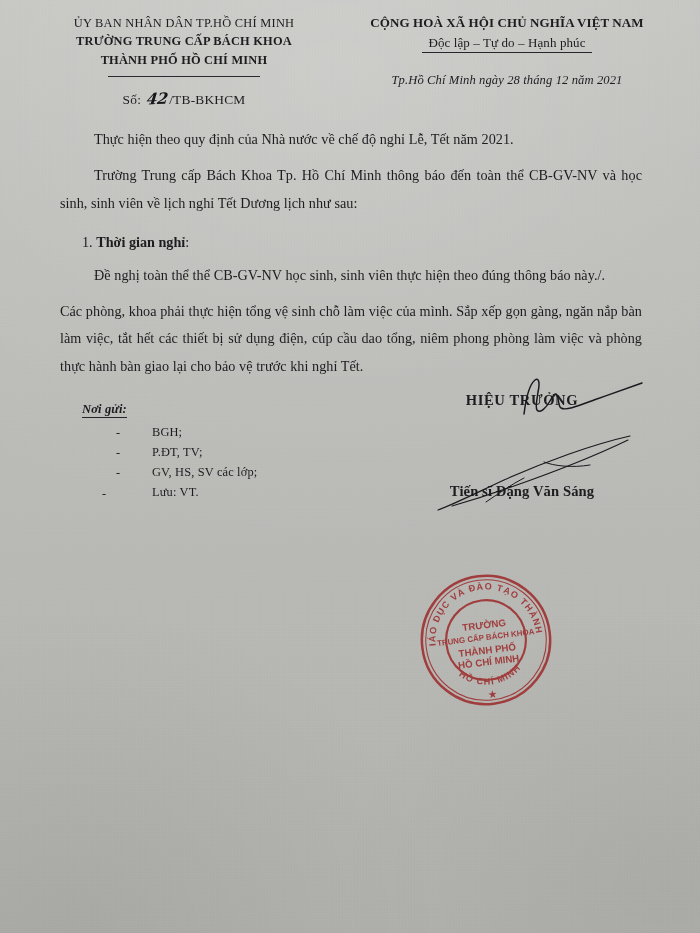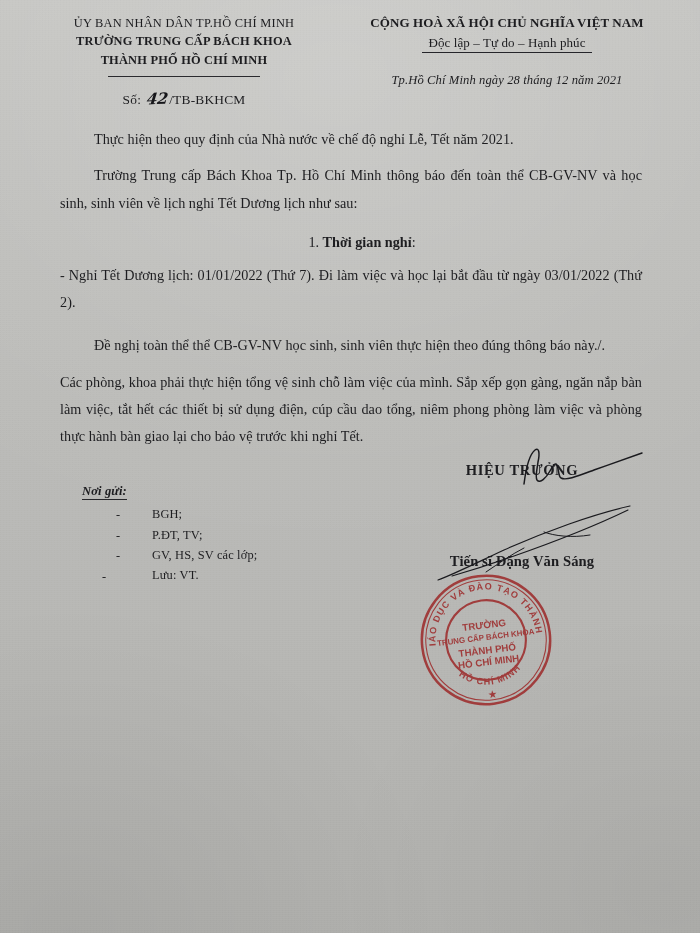"1. Thời gian nghỉ:" .sec-head { text-align: center -> none }
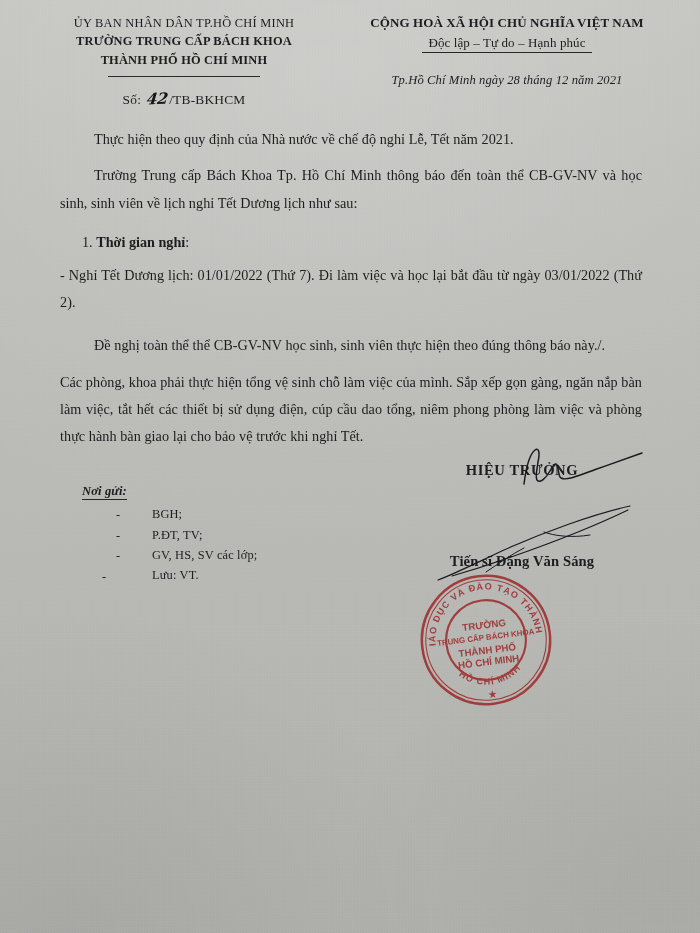"- Nghỉ Tết Dương lịch:" p.para { html: <p>- Nghỉ Tết Dương lịch: 01/01/2022 (Thứ 7). Đi làm việc và học lại bắt đầu từ ngày 03/01/2022 (Thứ 2).</p> -> none }
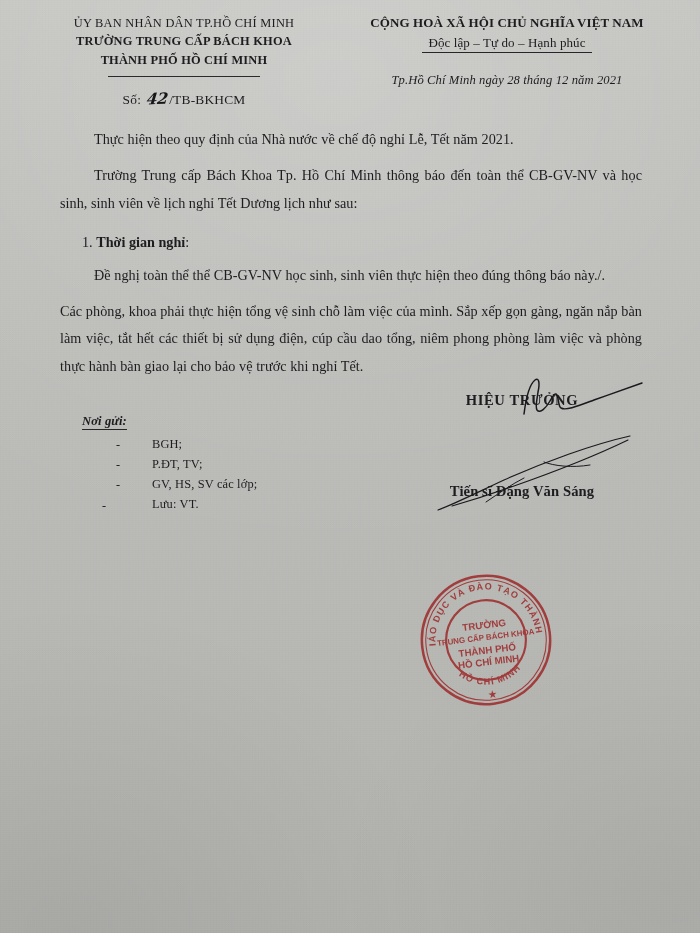"Nơi gửi:" .recipients { top: 12px -> 0 }
